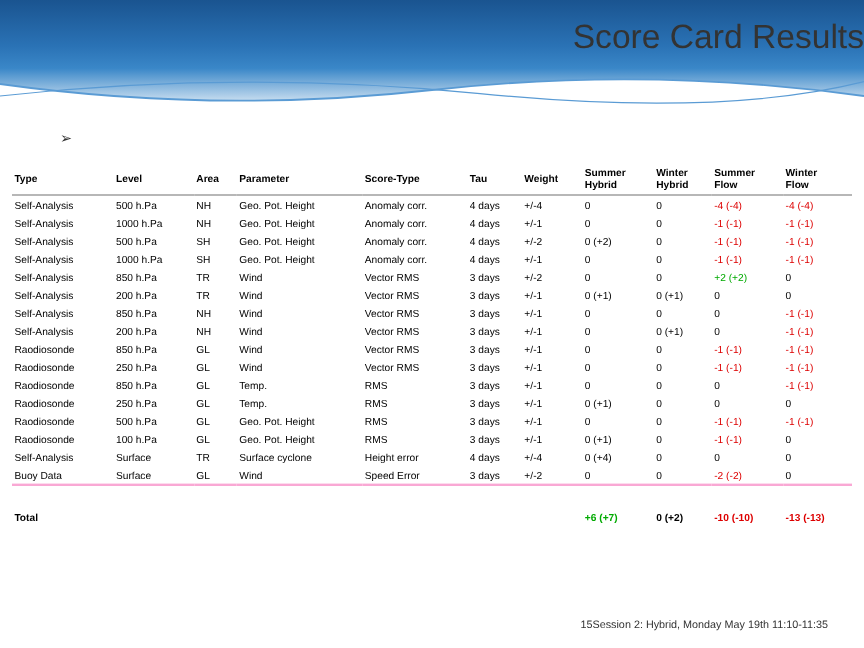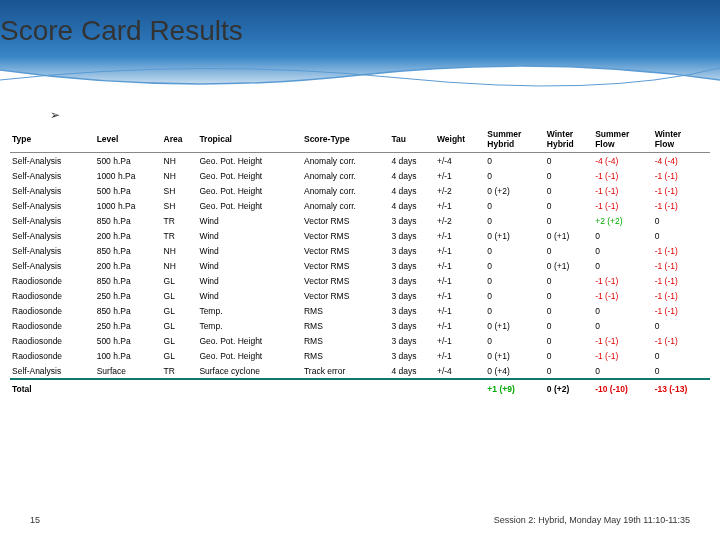"Score Card Results" .header { justify-content: flex-start -> flex-end }
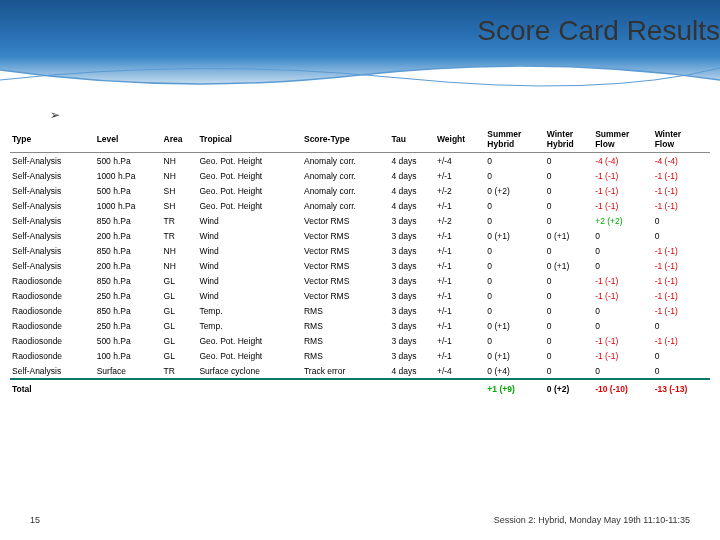"Type" .tbl-wrap { margin-top: 11px -> 21px }
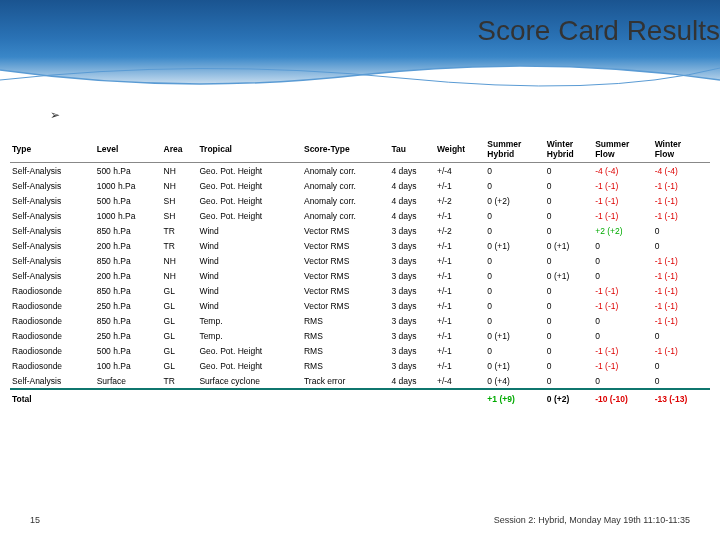"Tropical" th { text: Tropical -> Parameter }
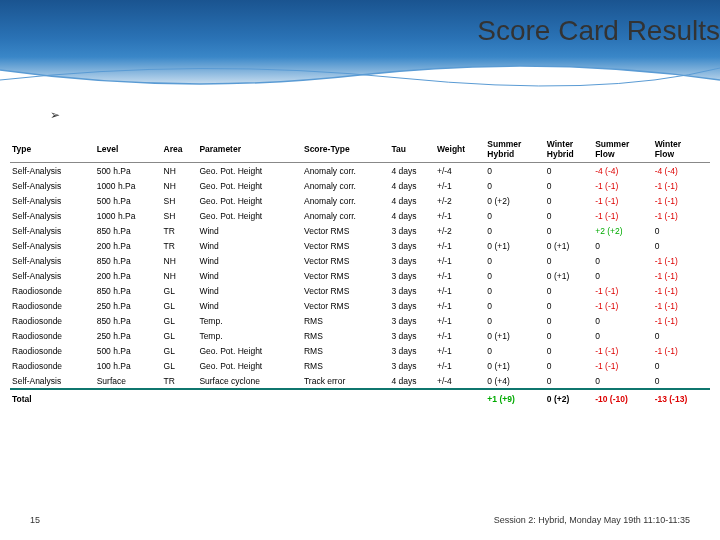"Track error" td { text: Track -> Height }
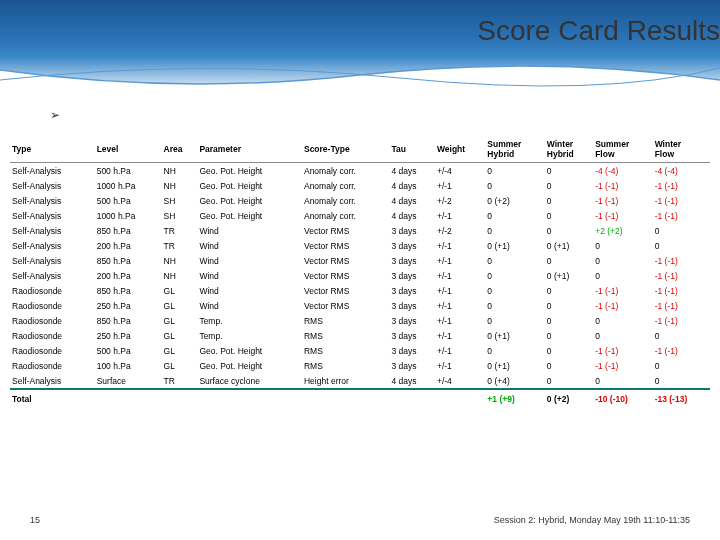"Buoy Data" tr { html: none -> <tr> <td>Buoy Data</td> <td>Surface</td> <td>GL</td> <td>Wind</td> <td>Speed Error</td> <td>3 days</td> <td>+/-2</td> <td>0</td> <td>0</td> <td>-2 (-2)</td> <td>0</td> </tr> }
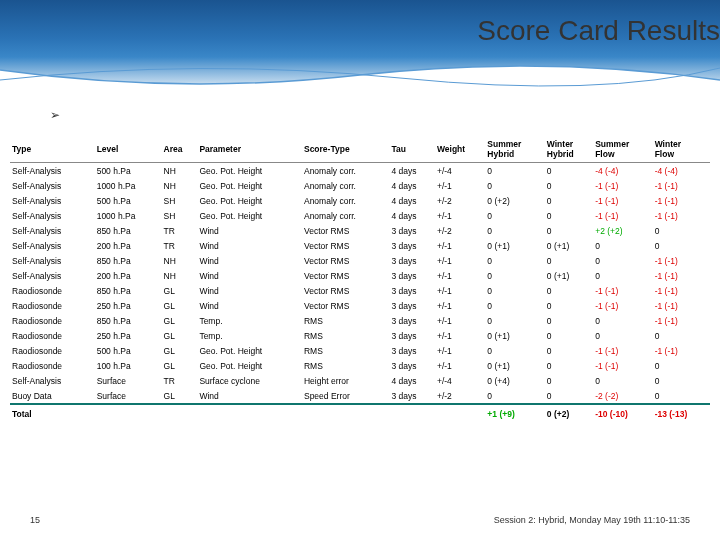"Total" .total-row td { border-top: 2px solid #0f766e -> 2px solid #f9a8d4; padding-top: 4px -> 21px }
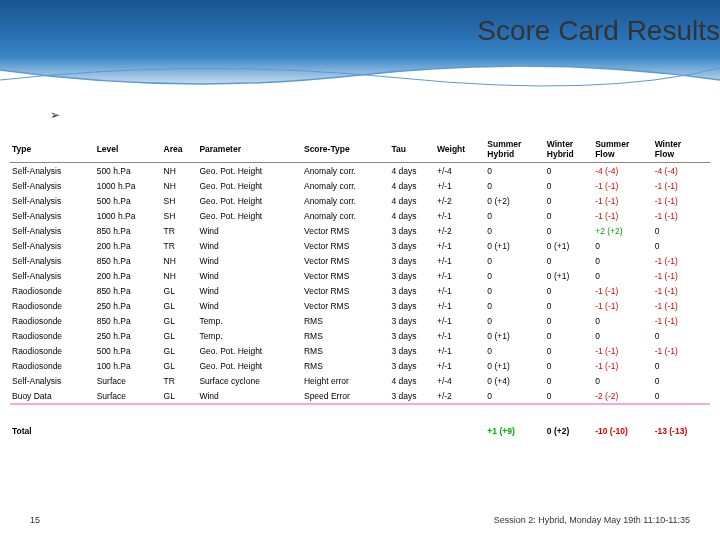"+1 (+9)" td.green { text: +1 (+9 -> +6 (+7 }
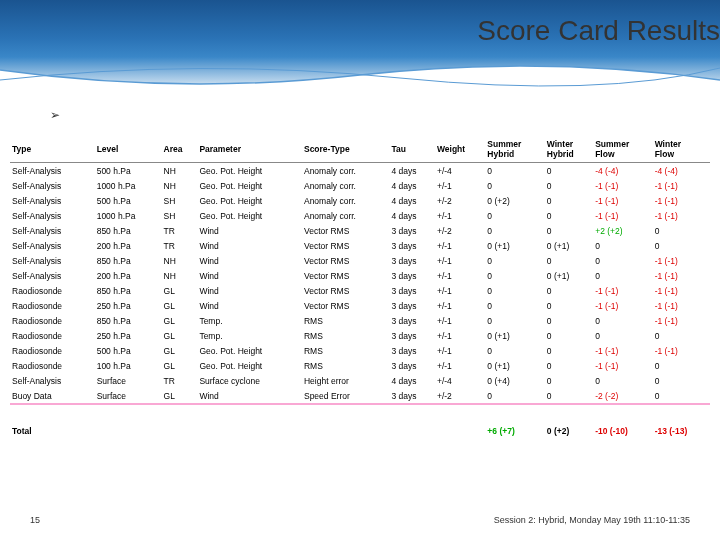"15" .footer { justify-content: space-between -> flex-end }
